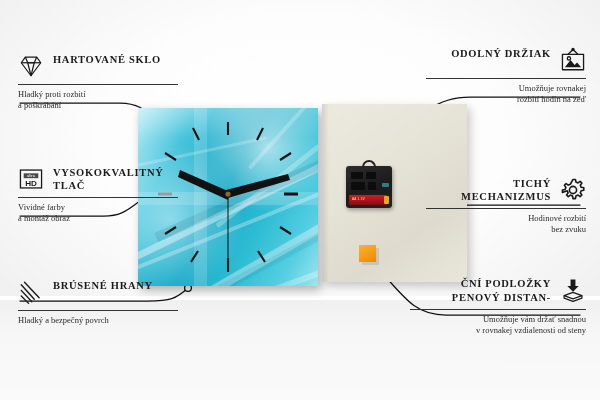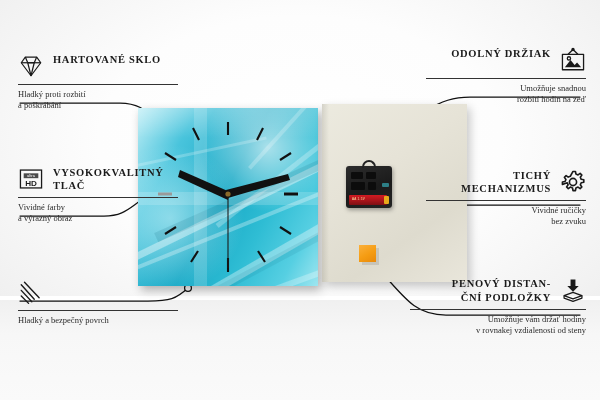"Umožňuje snadnou" div.fsub { text: snadnou -> rovnakej }
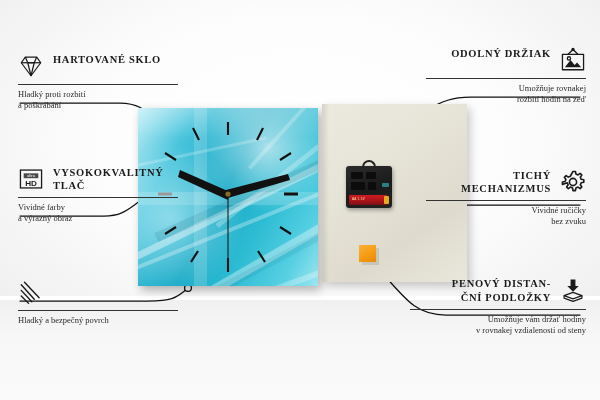"TICHÝ MECHANIZMUS" div.feature { top: 168px -> 176px }
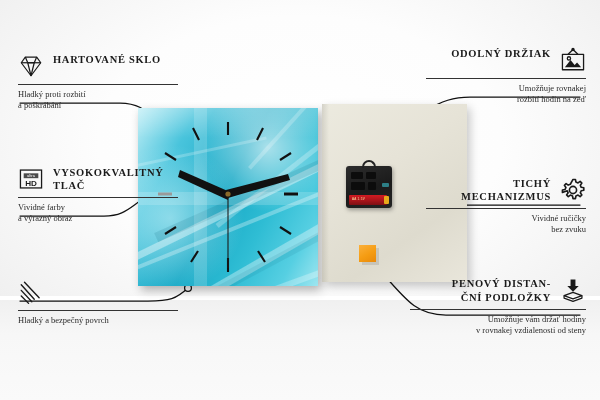"a výrazný obraz" div.fsub { text: výrazný -> montáž }
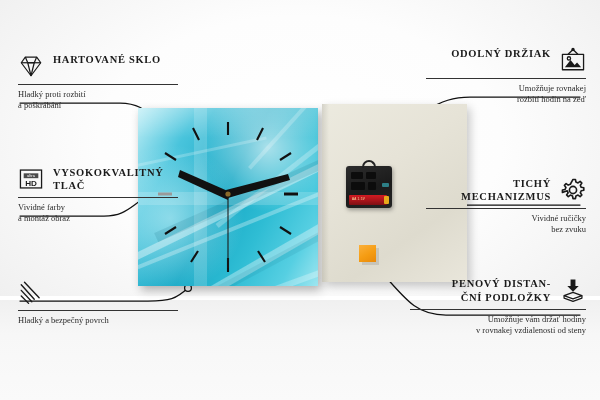"Vividné ručičky" div.fsub { text: Vividné ručičky -> Hodinové rozbití }
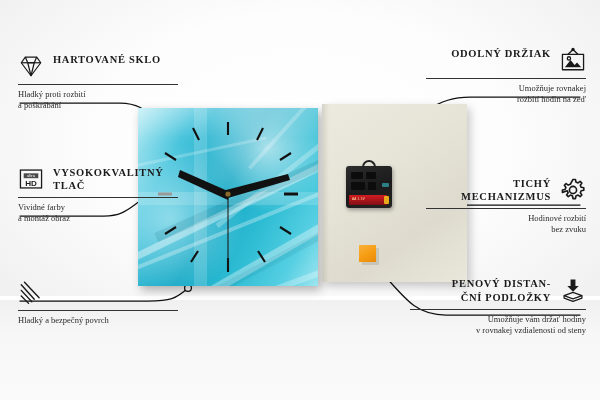"BRÚSENÉ HRANY" div.ftitle { html: none -> <div>BRÚSENÉ HRANY</div> }
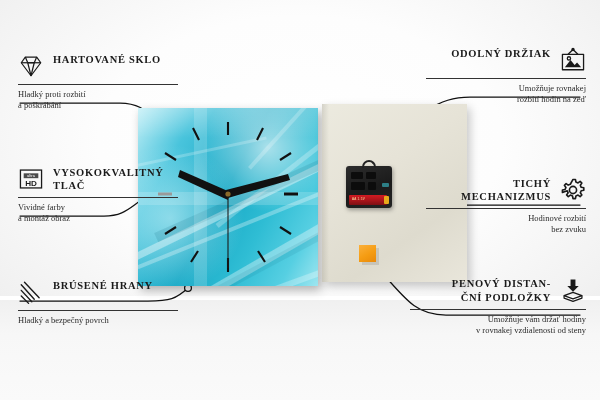"PENOVÝ DISTAN-" div.ftitle { order: before "ČNÍ PODLOŽKY" -> after "ČNÍ PODLOŽKY" }
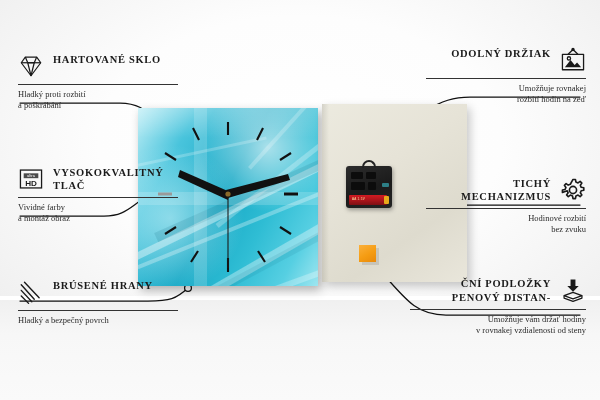"Umožňuje vám držať hodiny" div.fsub { text: hodiny -> snadnou }
